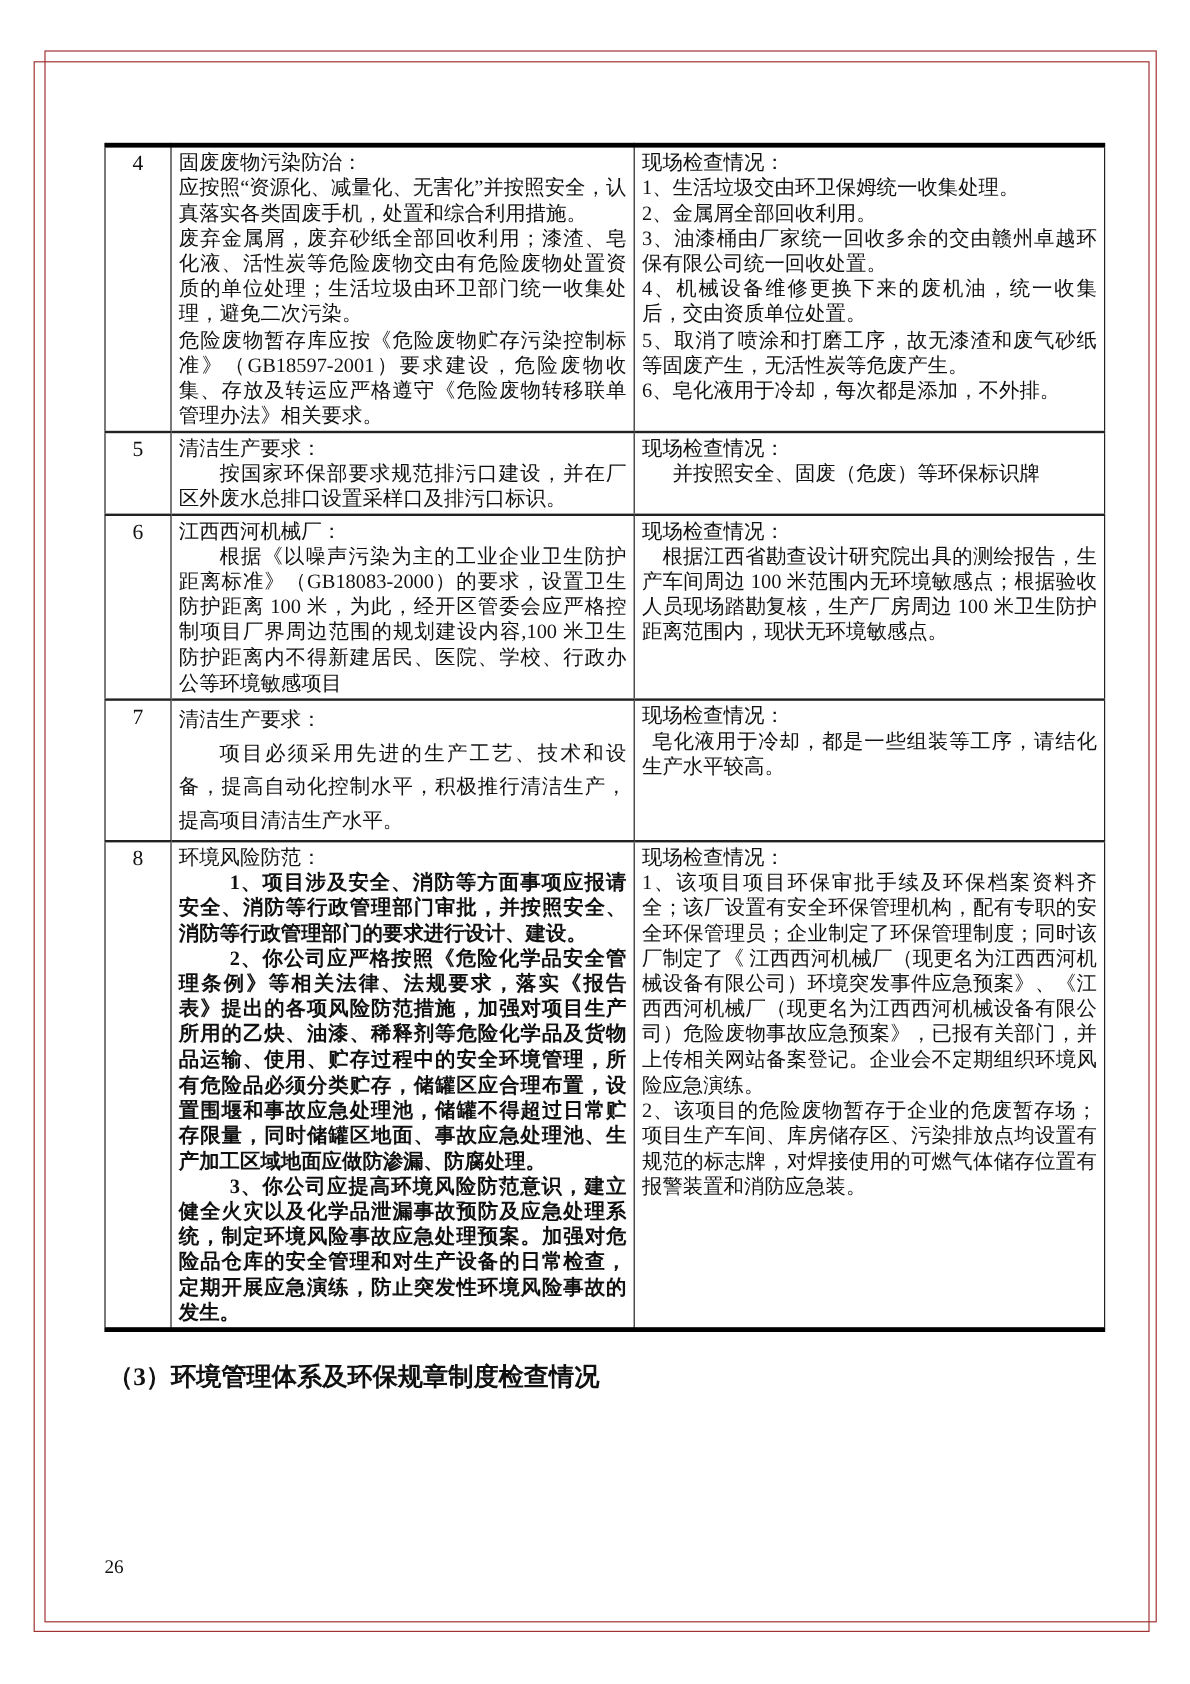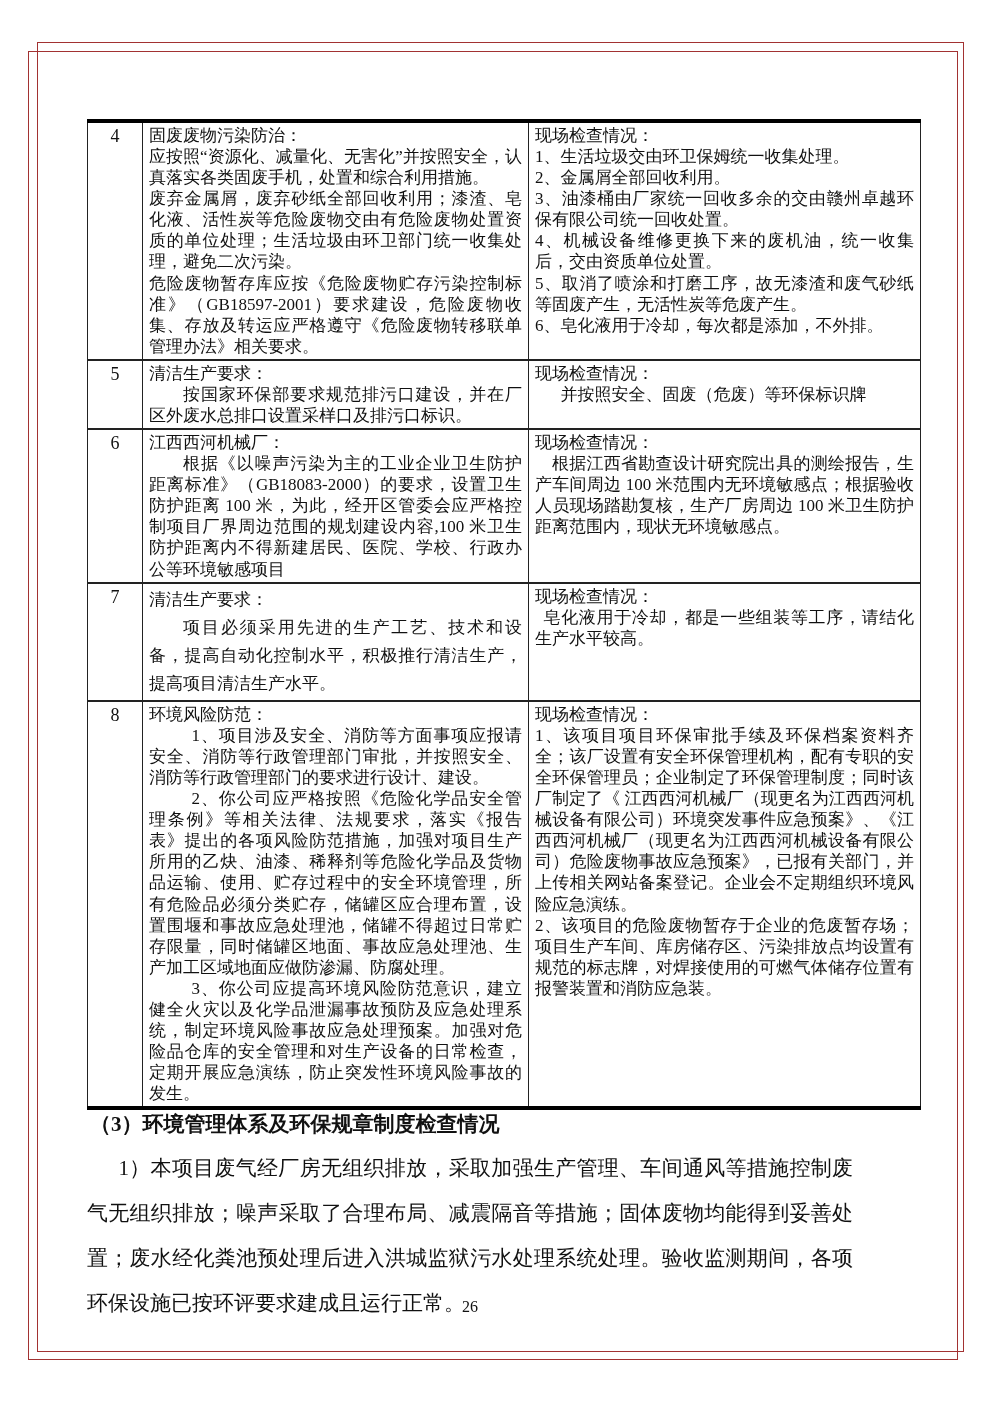"1、项目涉及安全、消防等方面事项应报请安全、消防等行政管理部门审批，并按照安全、" .i25 { font-weight: none -> bold }
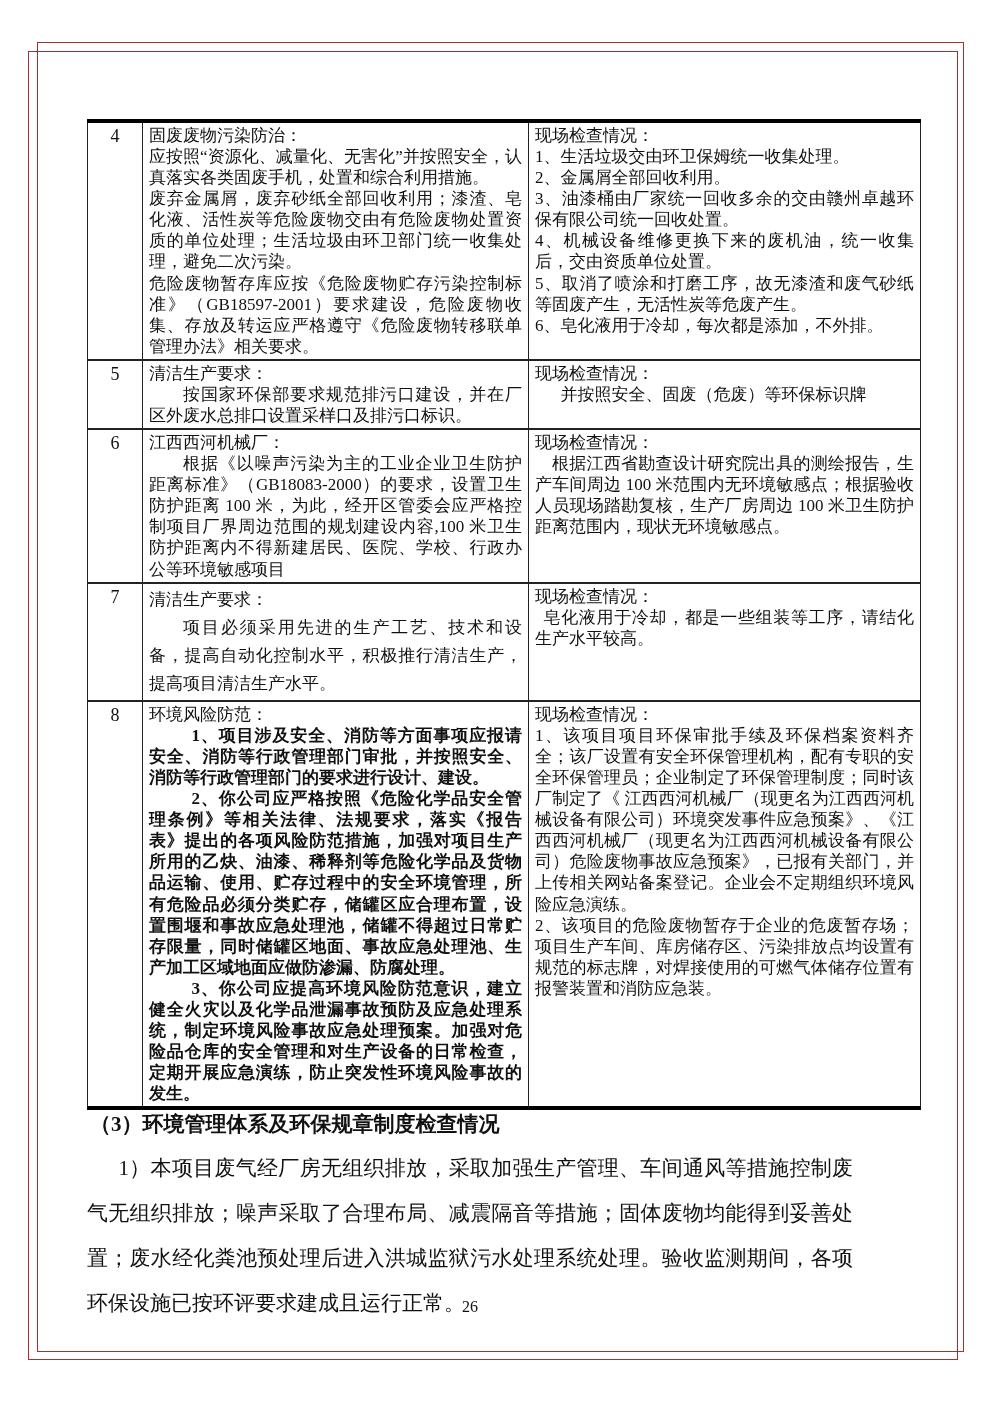"（3）环境管理体系及环保规章制度检查情况" .section-heading { margin: 1px 0 0 3px -> 24px 0 0 3px }
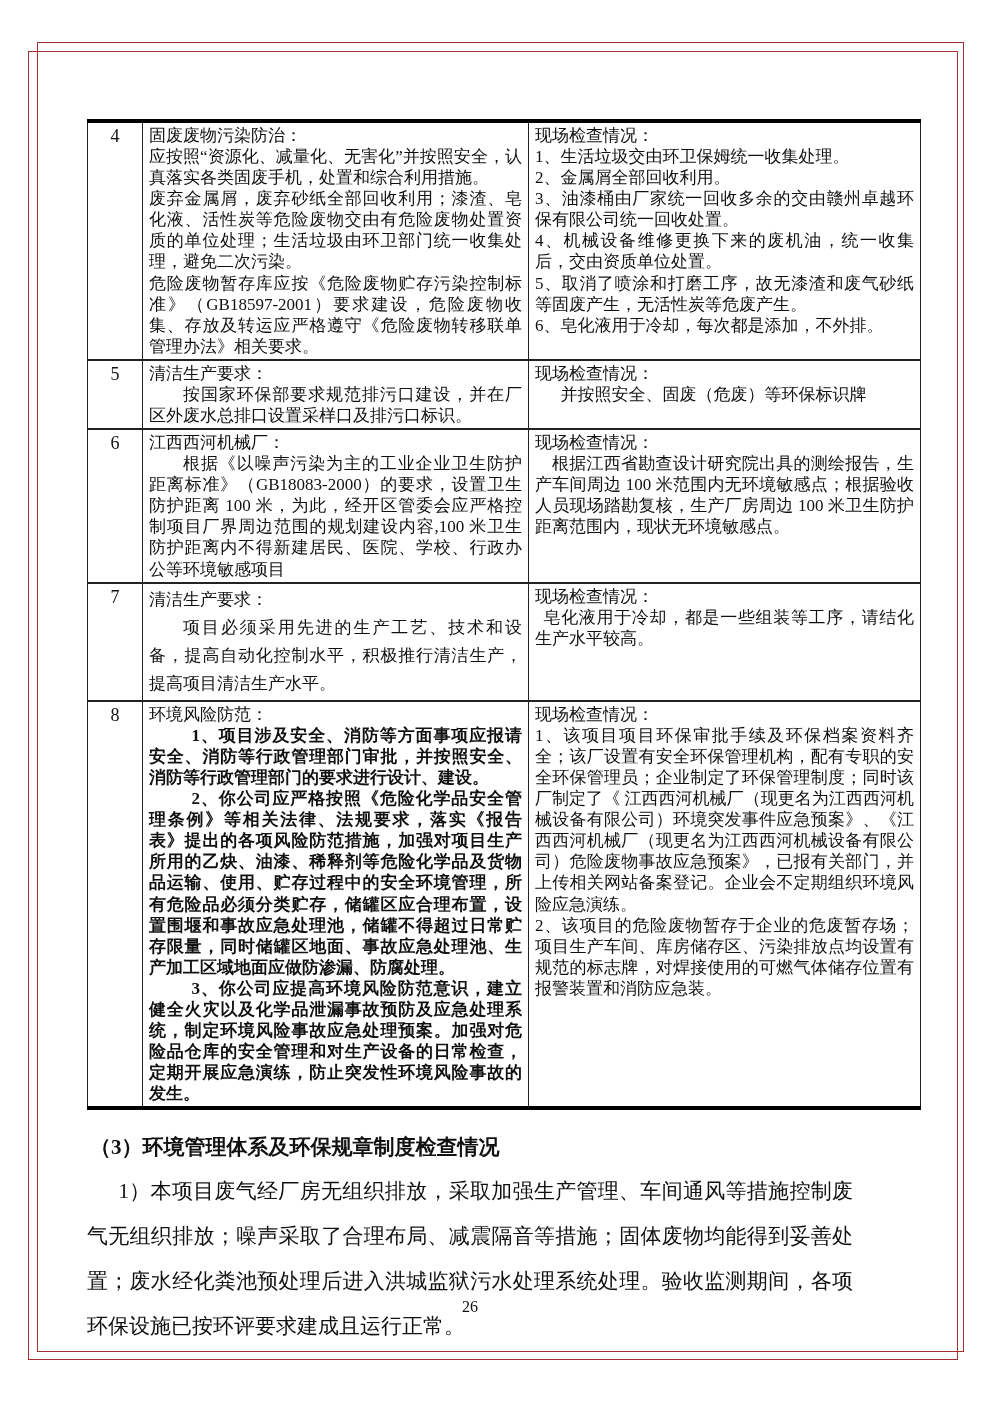"1）本项目废气经厂房无组织排放，采取加强生产管理、车间通风等措施控制废气无组织排" p.body-paragraph { html: <p>1）本项目废气经厂房无组织排放，采取加强生产管理、车间通风等措施控制废气无组织排放；噪声采取了合理布局、减震隔音等措施；固体废物均能得到妥善处置；废水经化粪池预处理后进入洪城监狱污水处理系统处理。验收监测期间，各项环保设施已按环评要求建成且运行正常。</p> -> none }
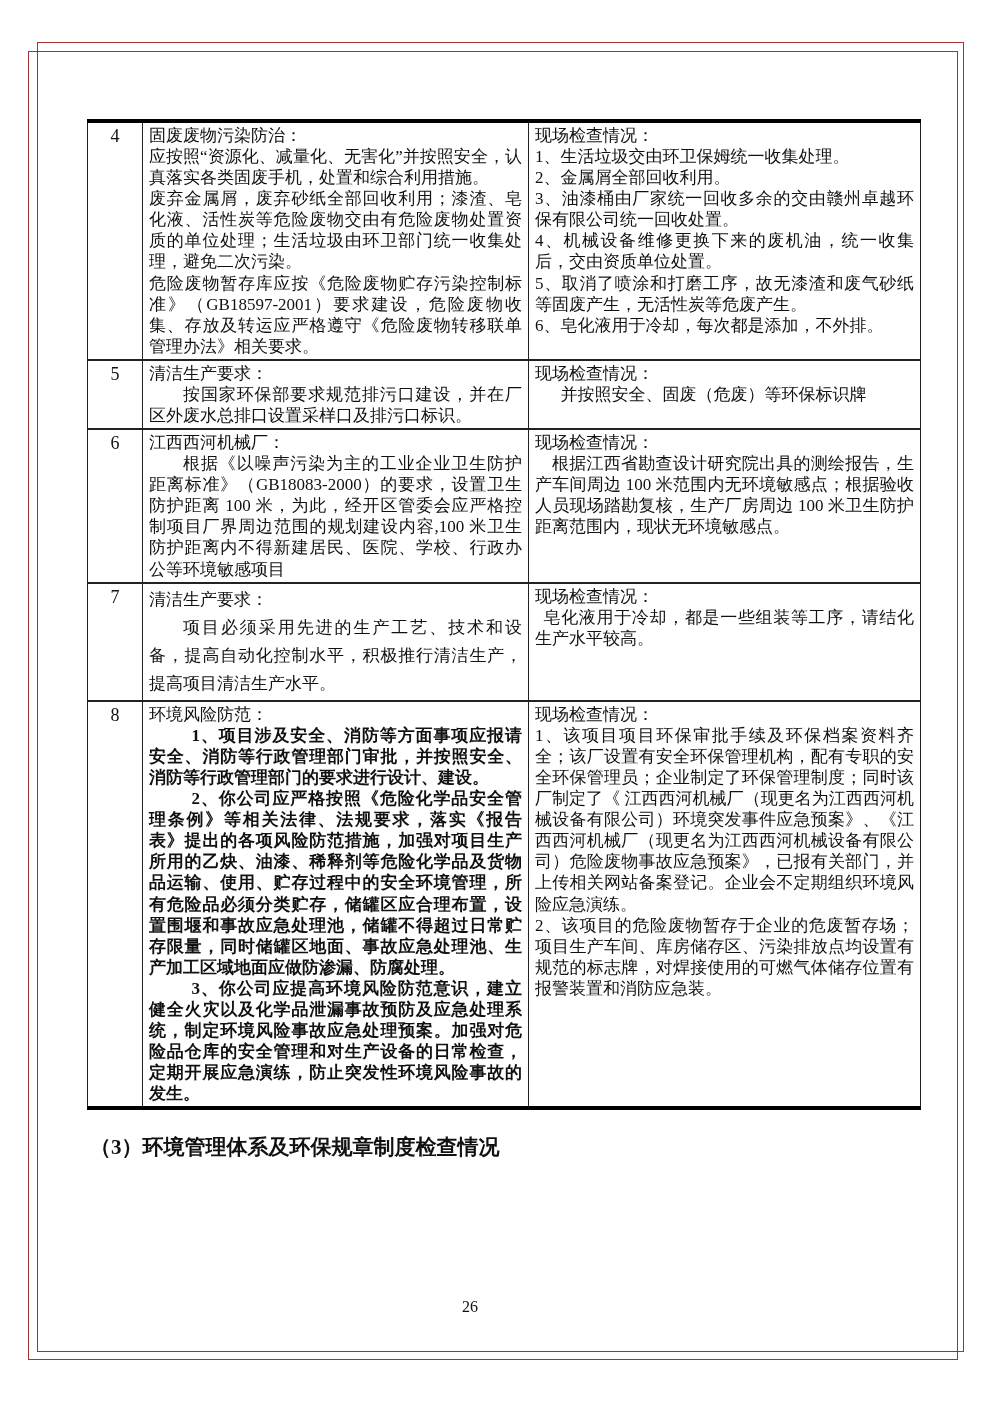"26" .page-number { text-align: center -> left }
